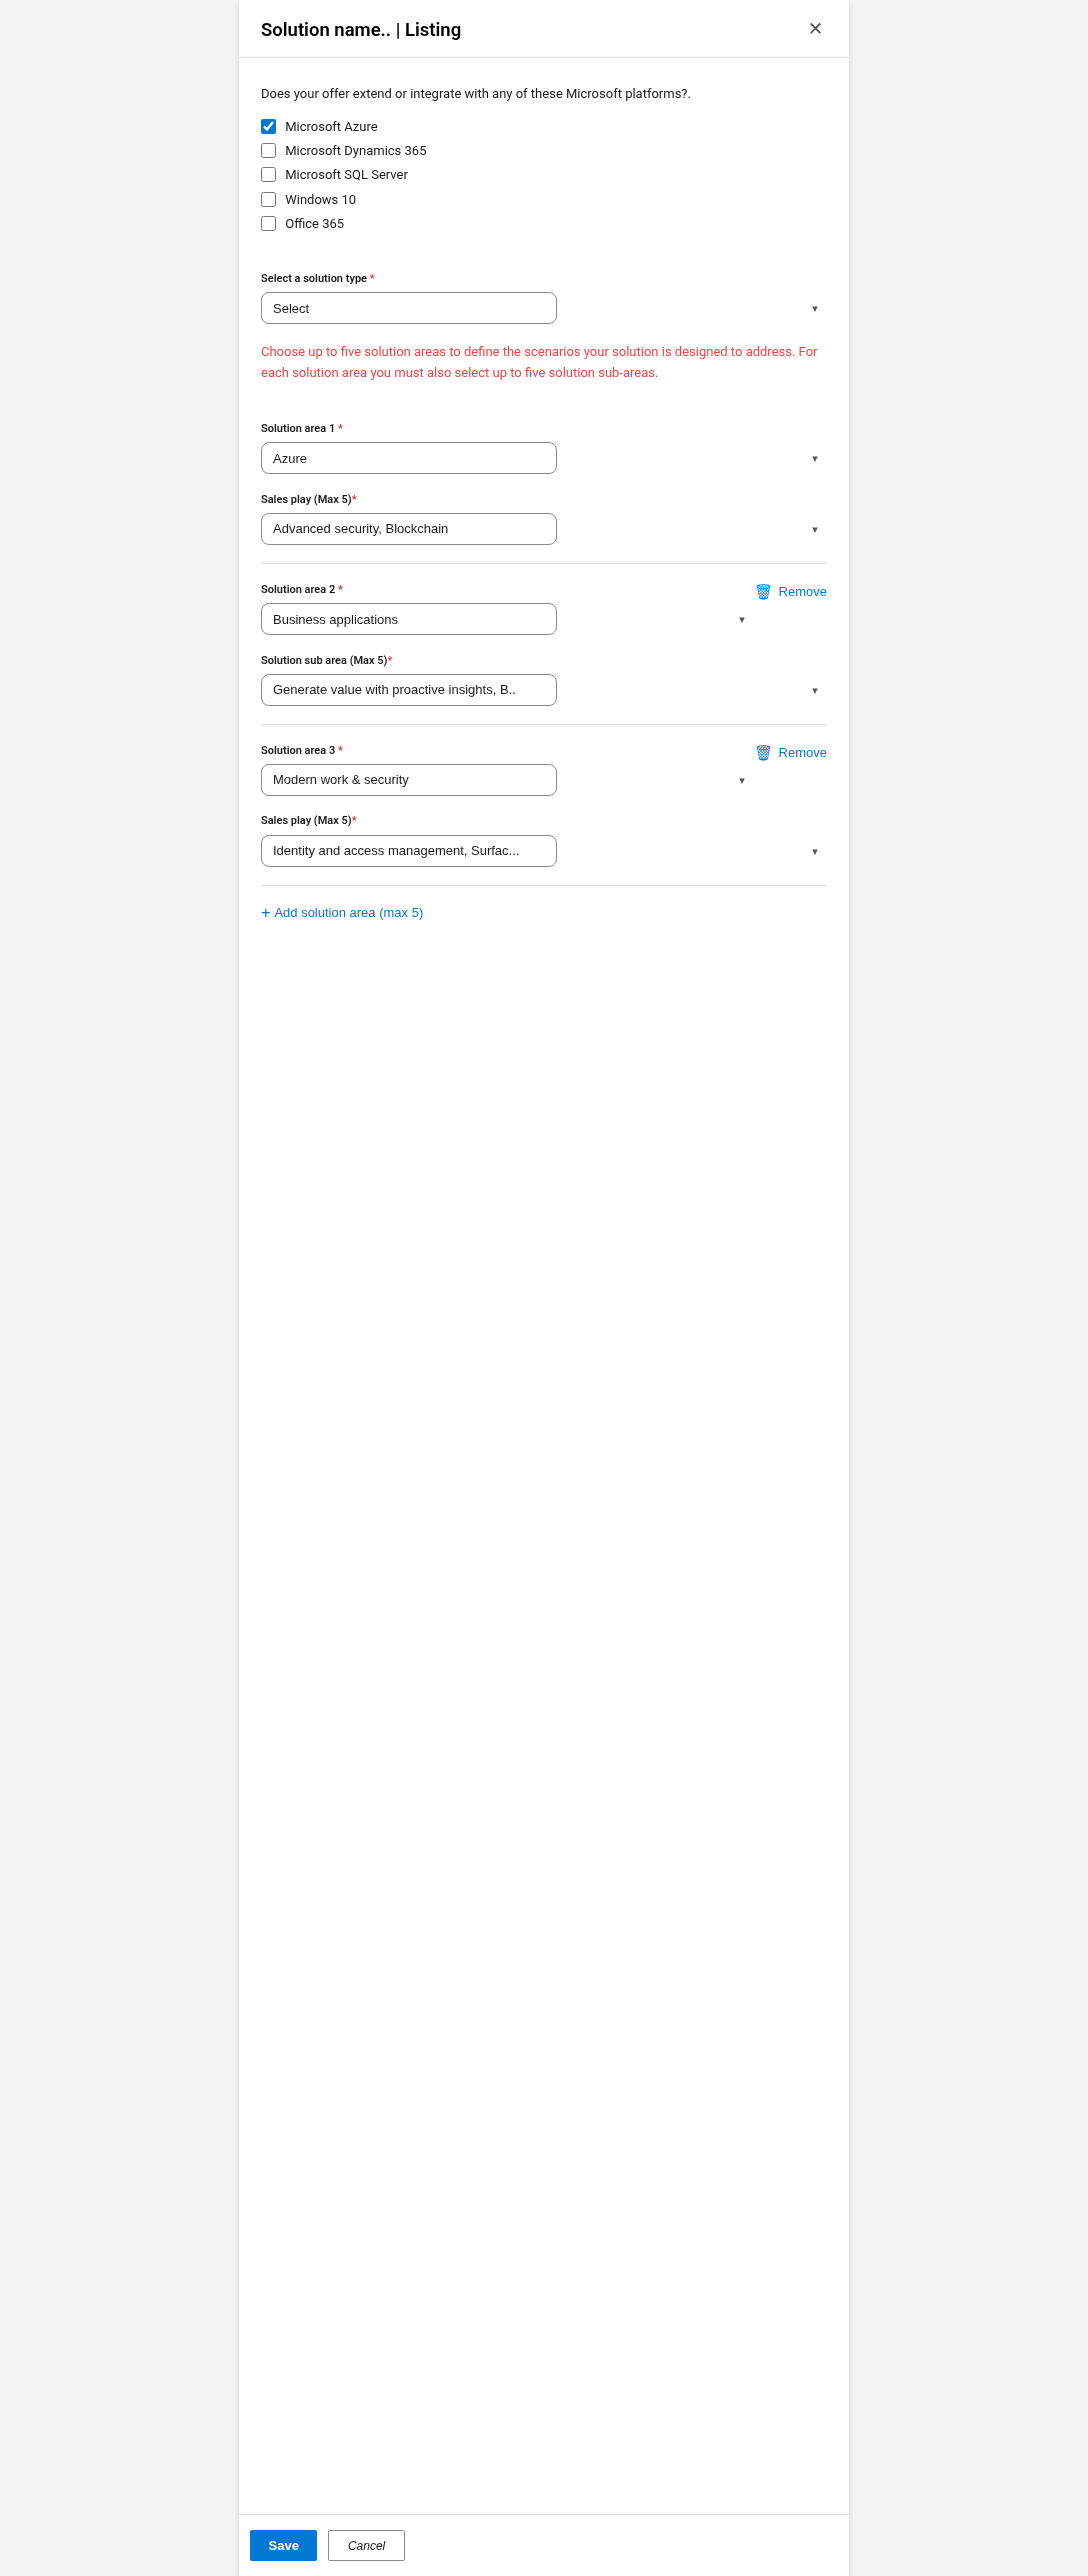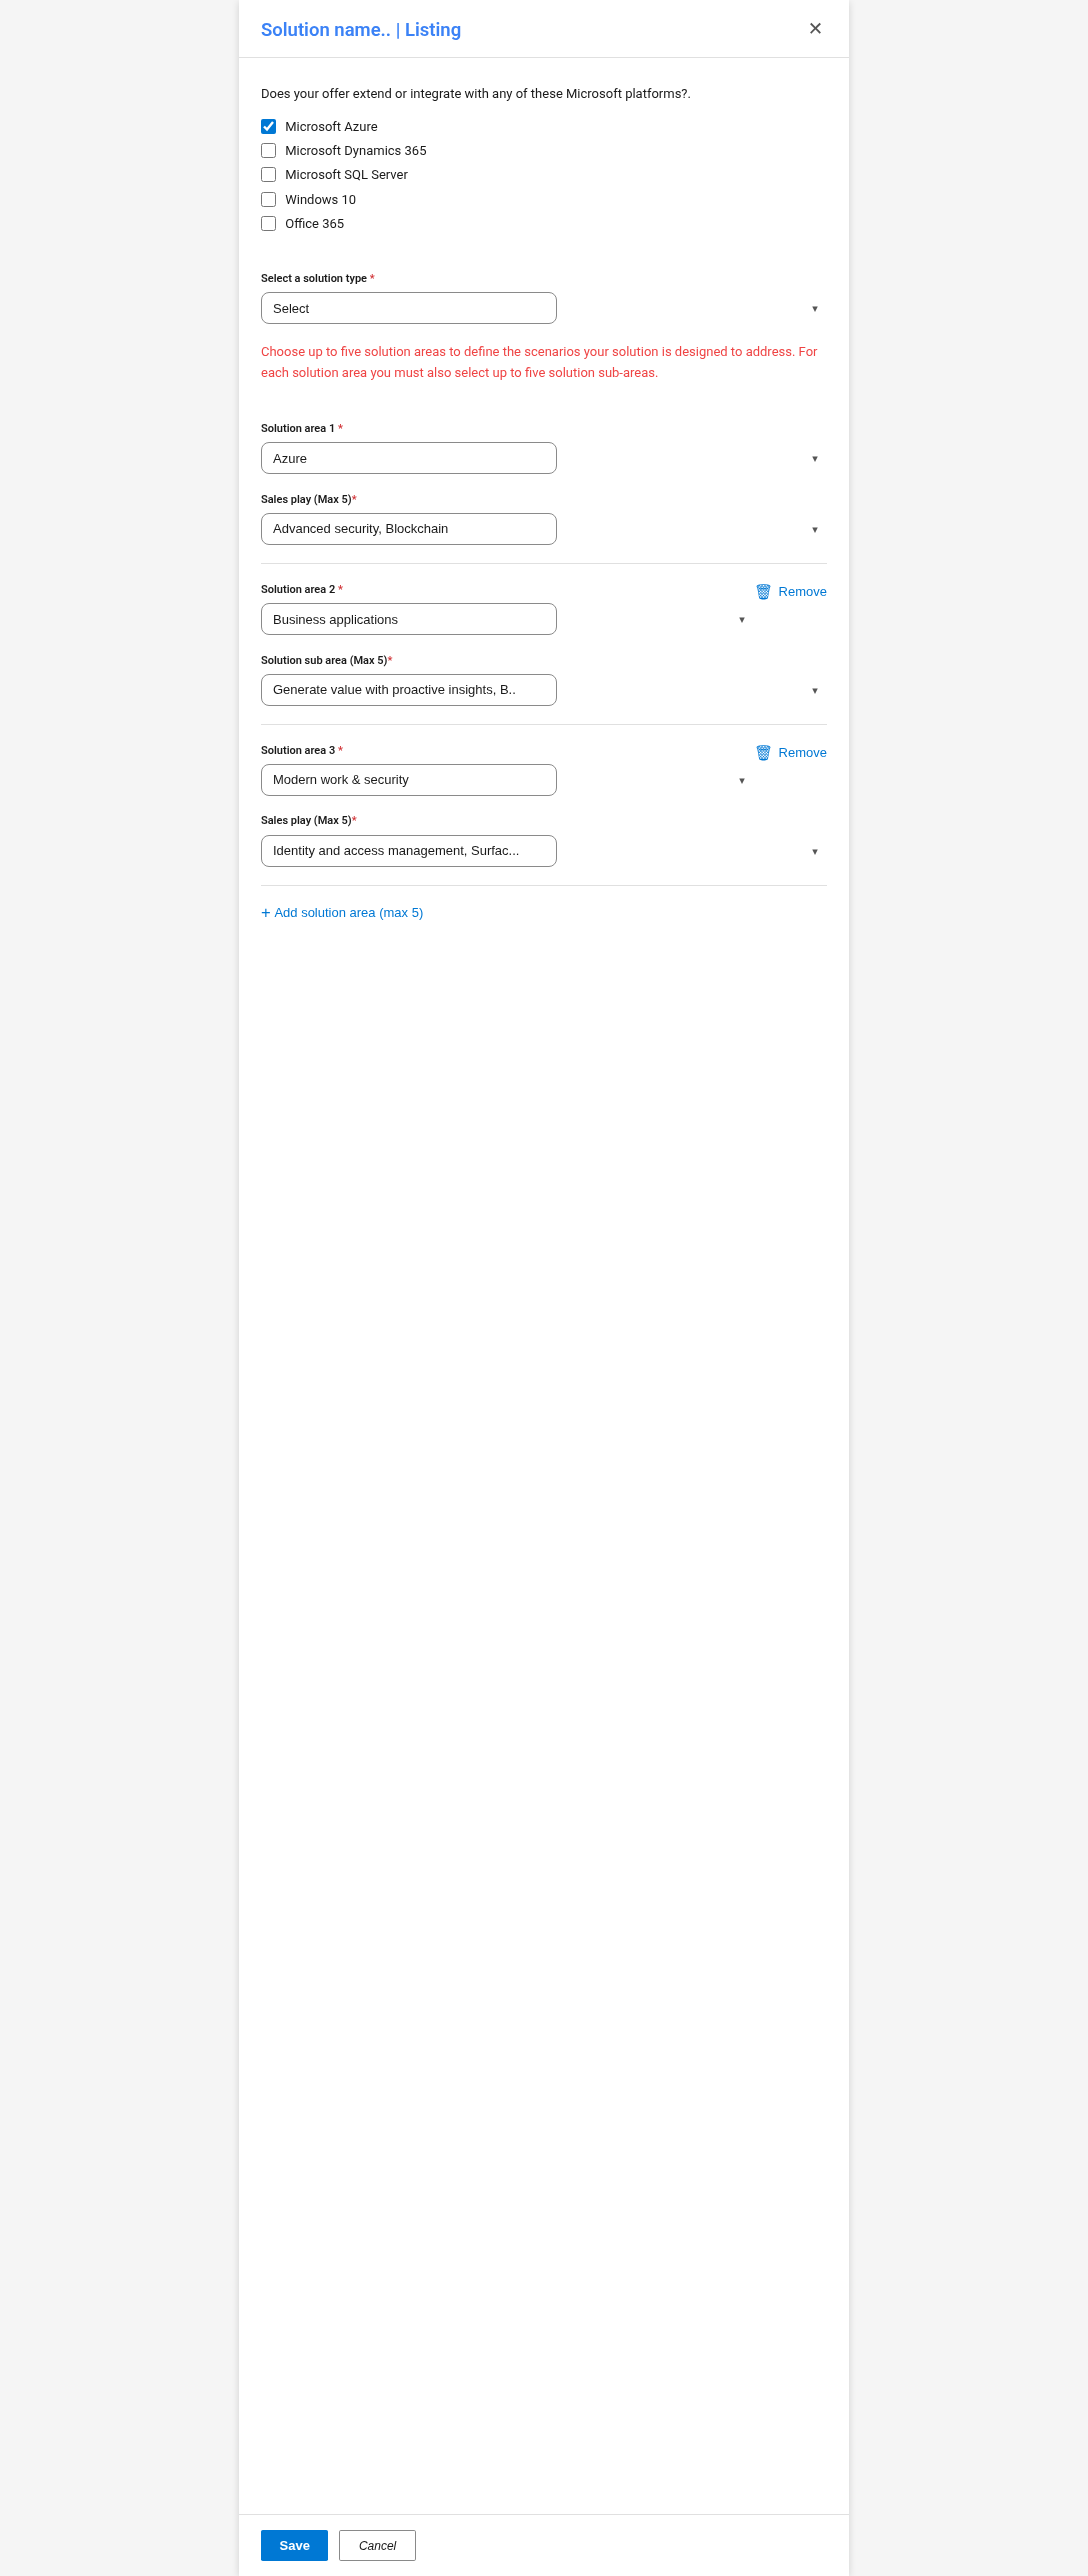"Solution name.. | Listing" .panel-title { color: #3b82f6 -> #000000 }
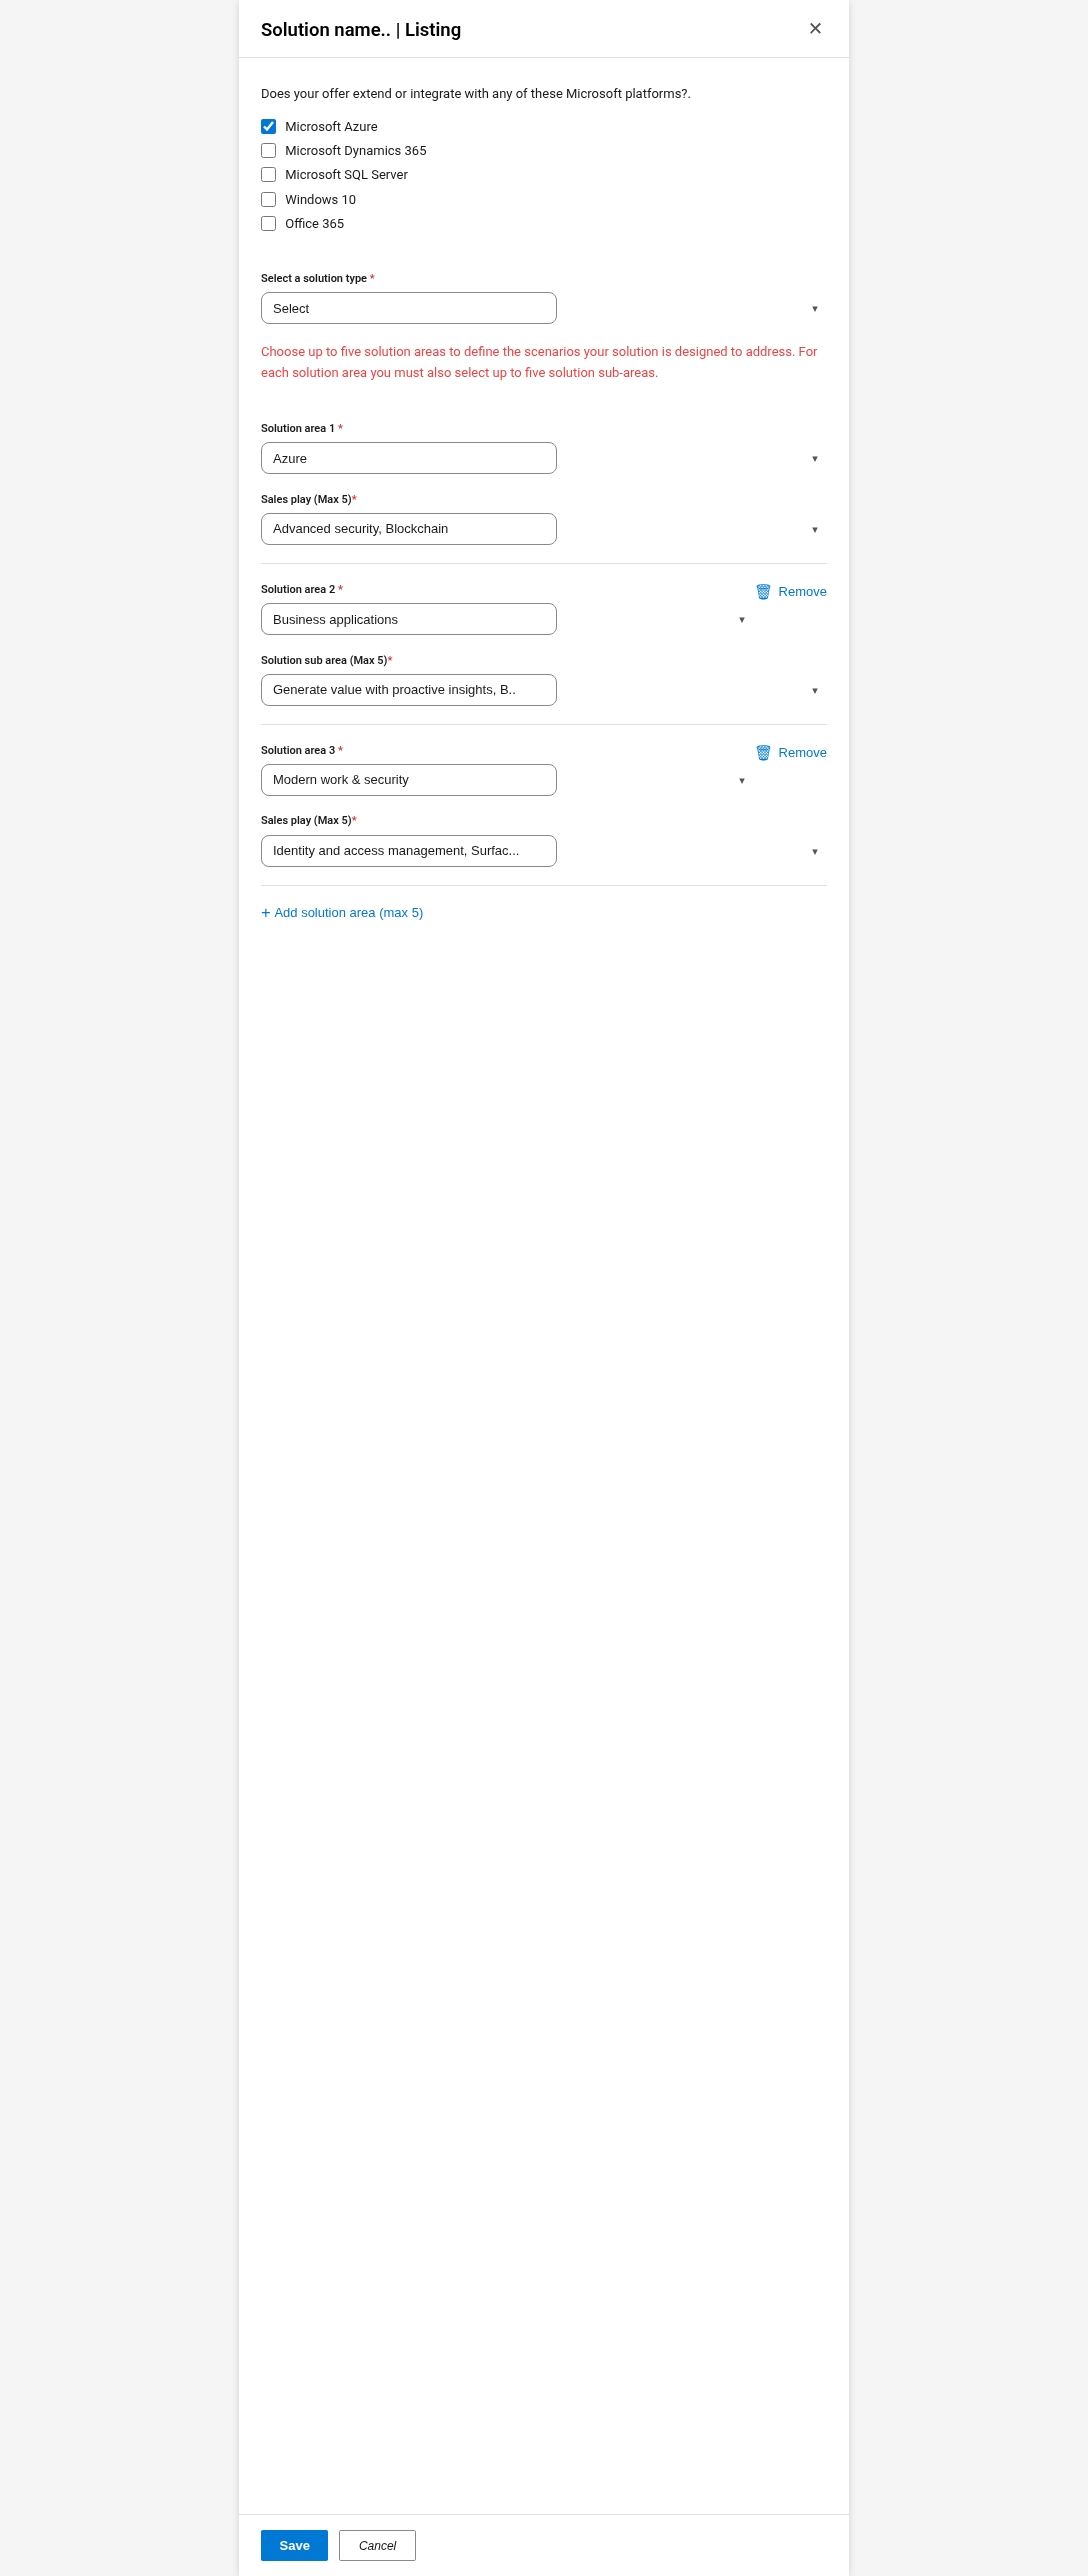"Save" .panel-footer { padding: 15px 22px -> 15px 11px }
